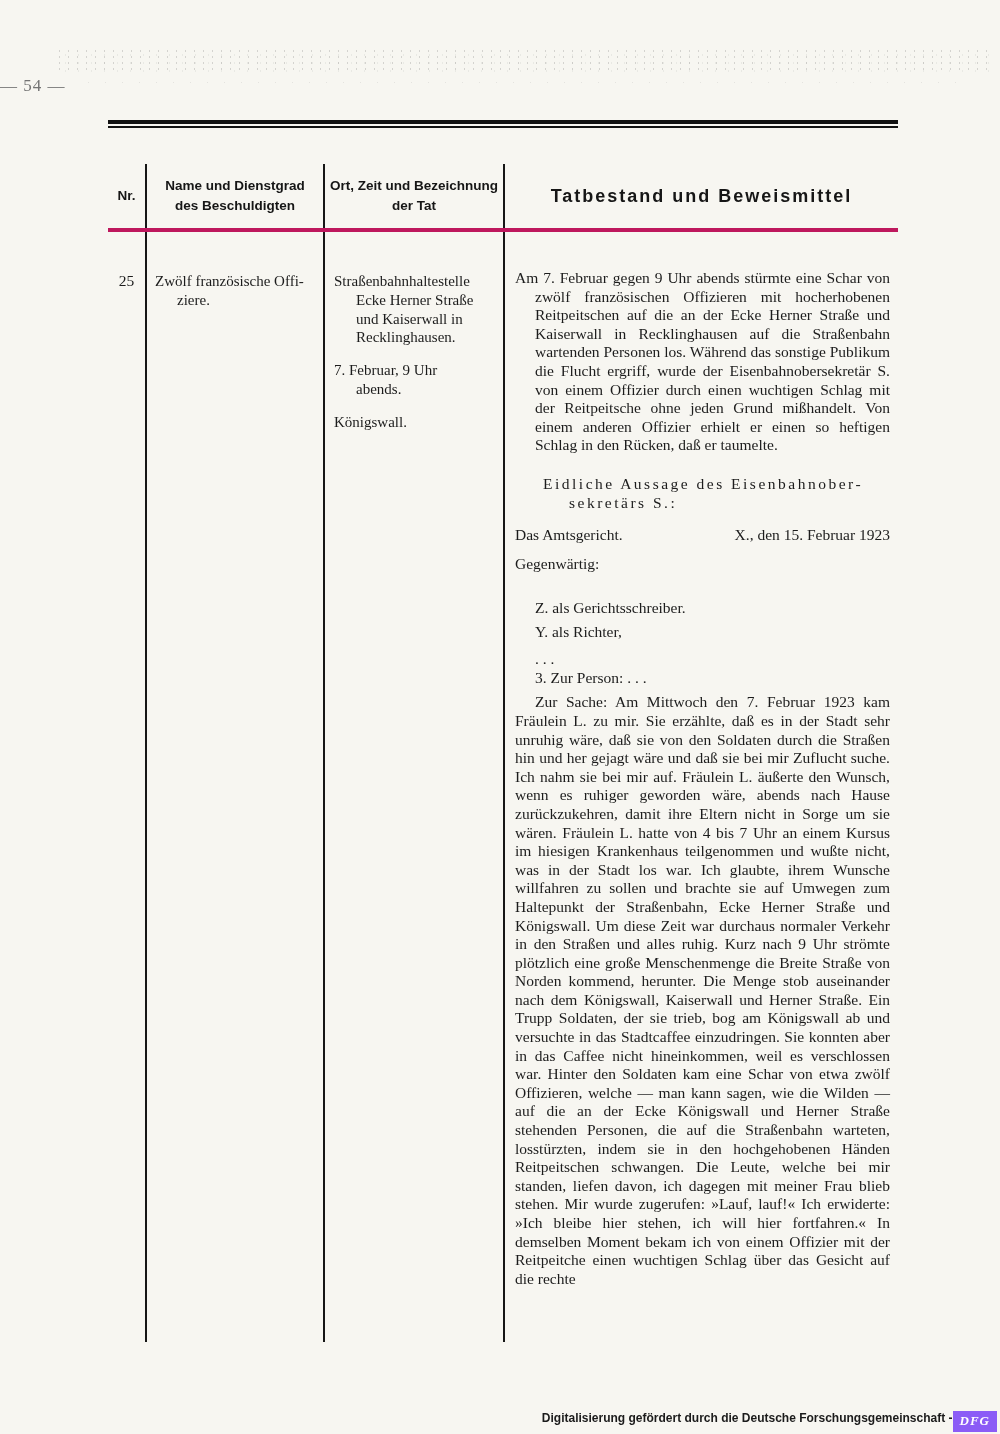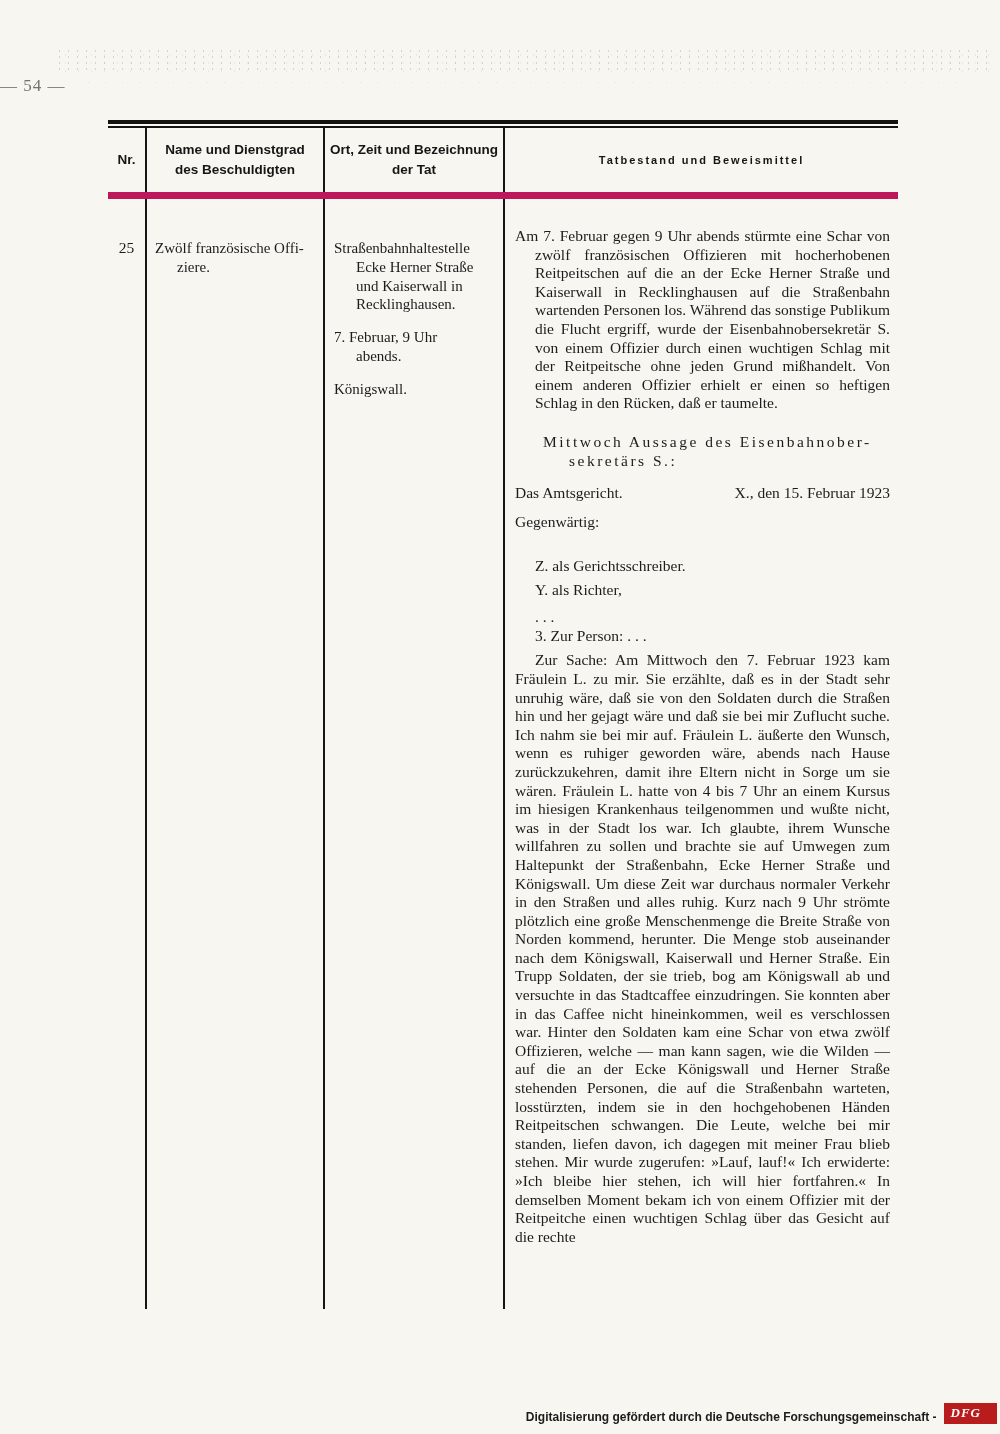"Nr." .head-row { border-bottom: 7px solid #be185d -> 4px solid #be185d; margin-top: none -> 36px }
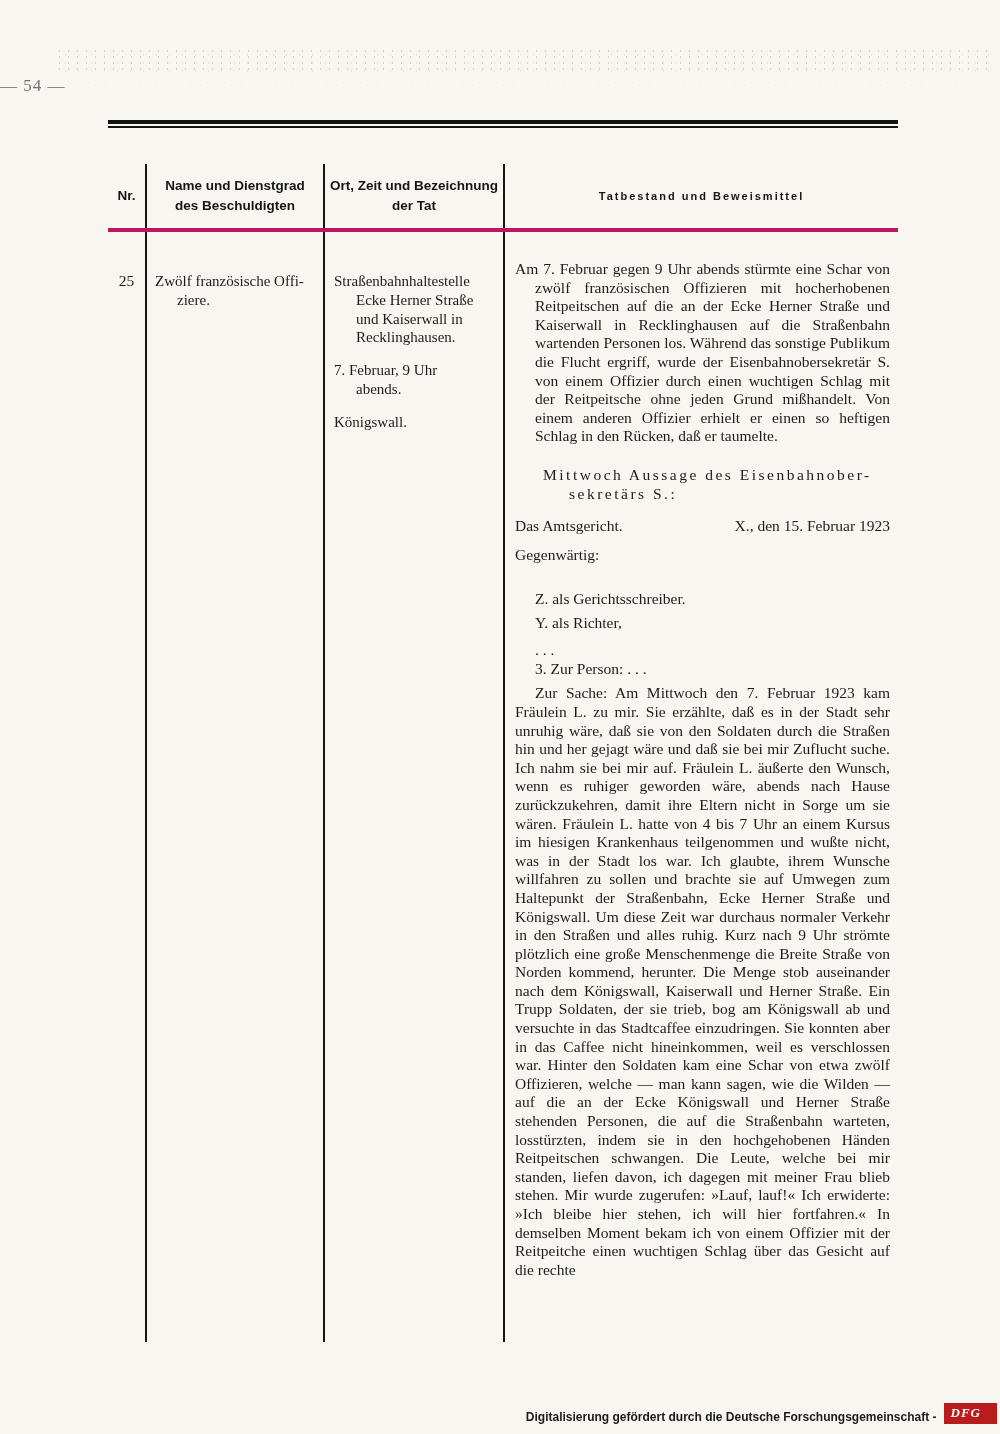"Tatbestand und Beweismittel" .head-tat { font-size: 11px -> 18px }
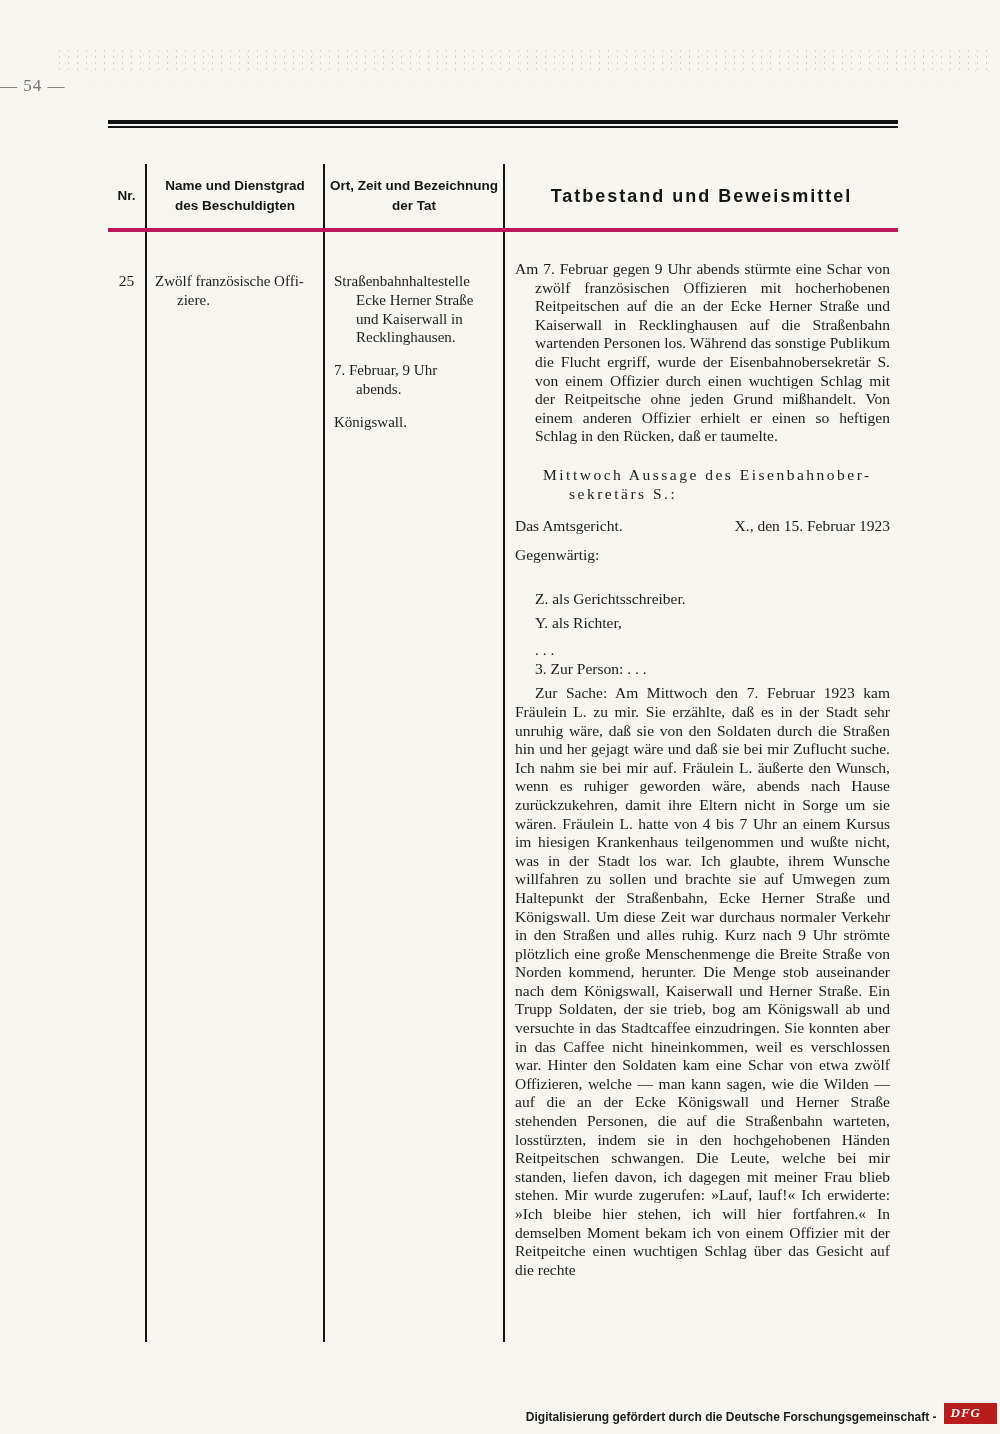"Am 7. Februar gegen 9" .body-tat { padding: 28px 8px 0 10px -> 37px 8px 0 10px }
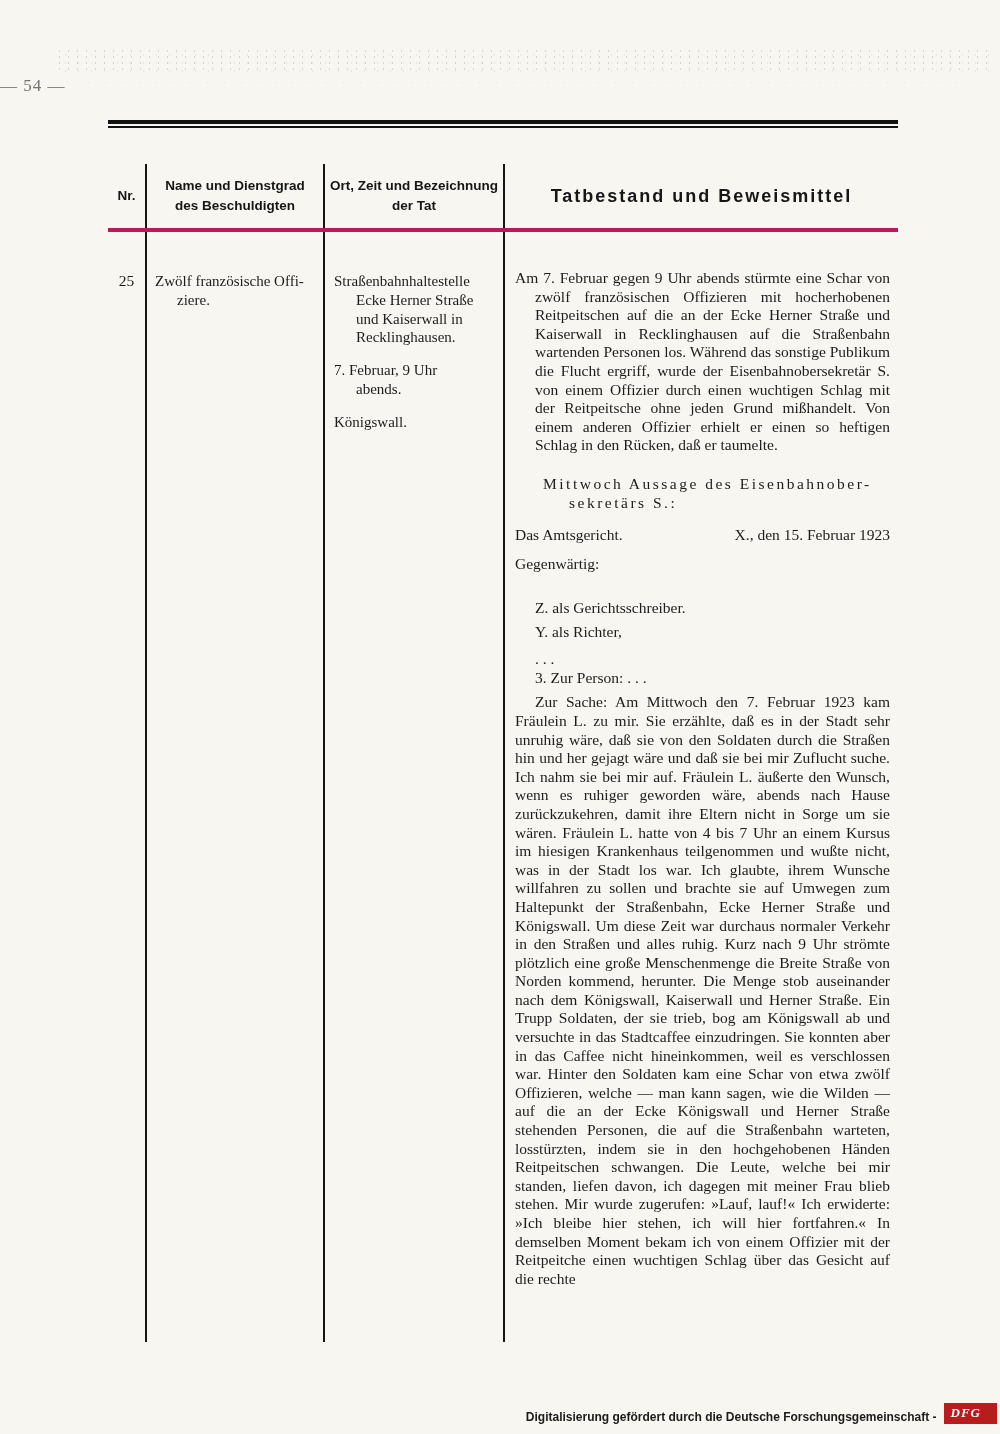"Mittwoch Aussage des Eisenbahnober-" div.h1 { text: Mittwoch -> Eidliche }
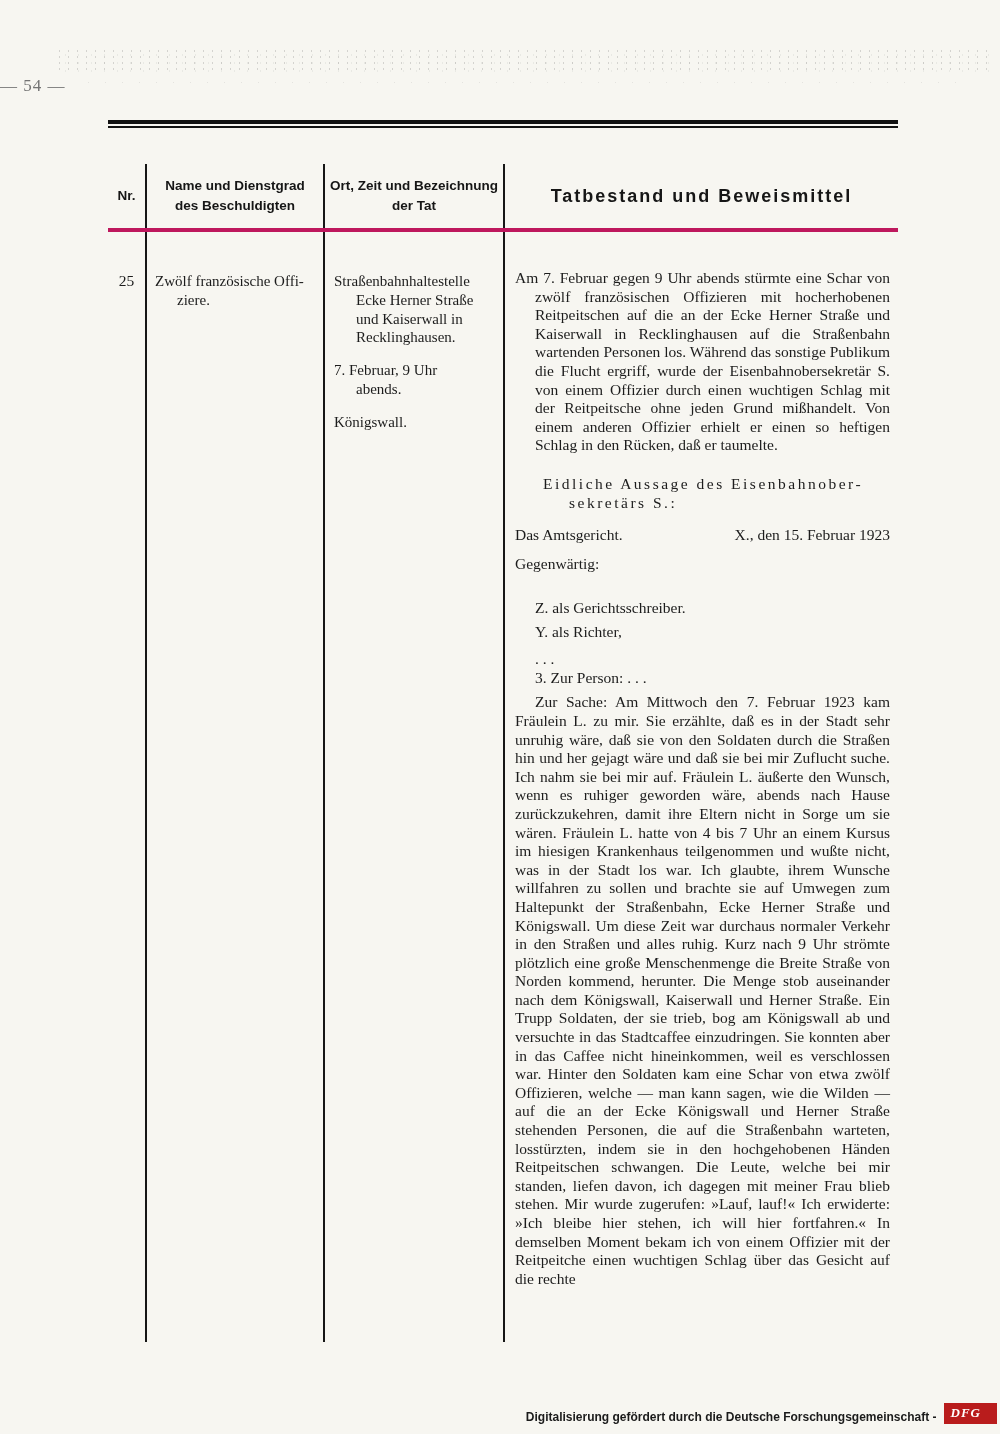"Digitalisierung gefördert durch die" .footer { align-items: flex-end -> flex-start; bottom: 10px -> 2px; gap: 7px -> none }
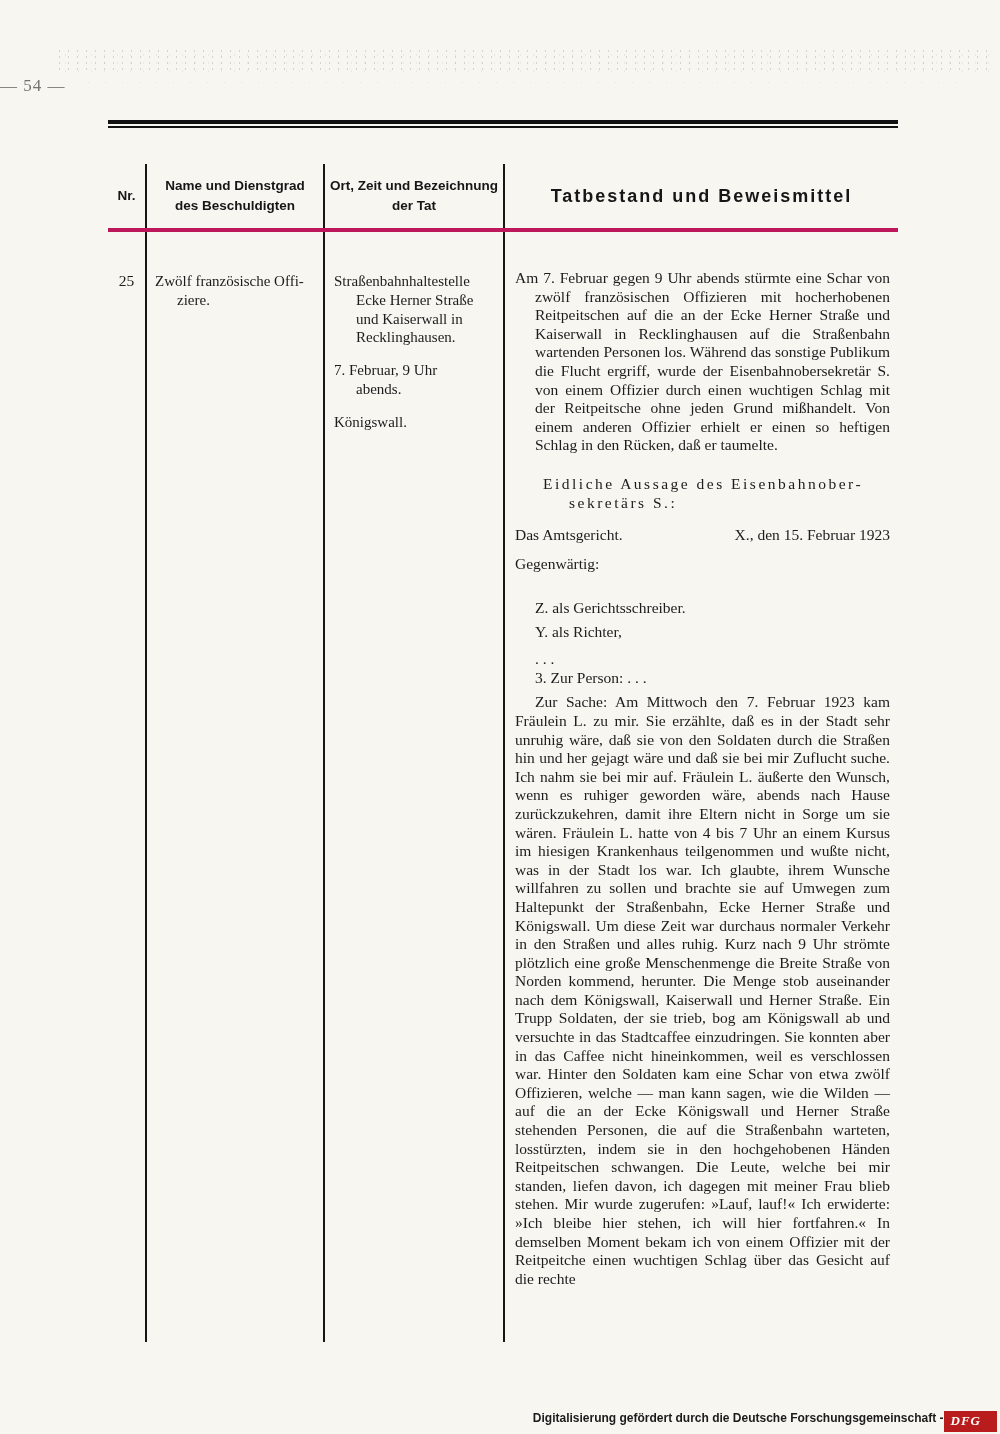"DFG" .dfg-logo { background: #b91c1c -> #8b5cf6; padding: 2px 16px 3px 7px -> 2px 7px 3px 7px }
